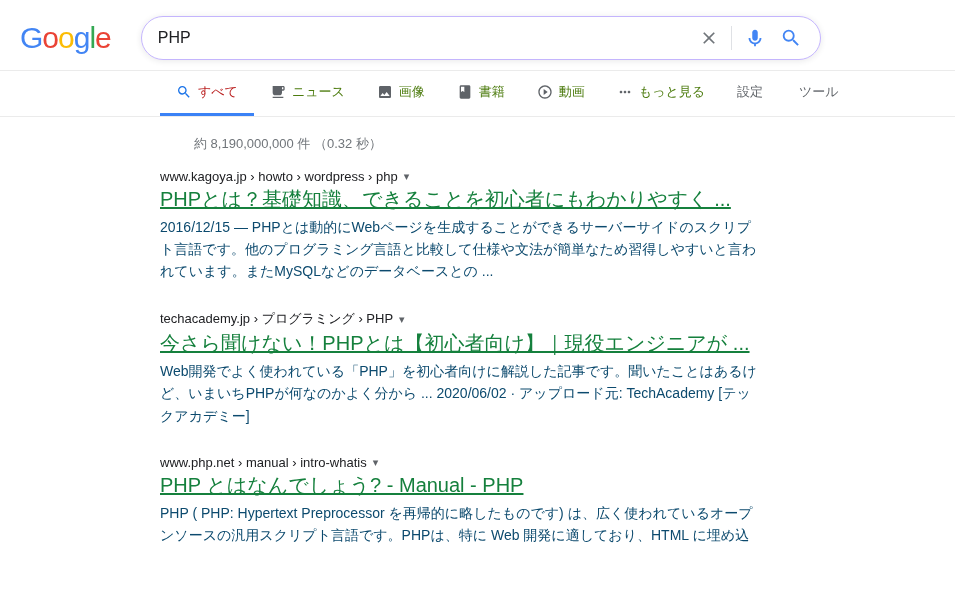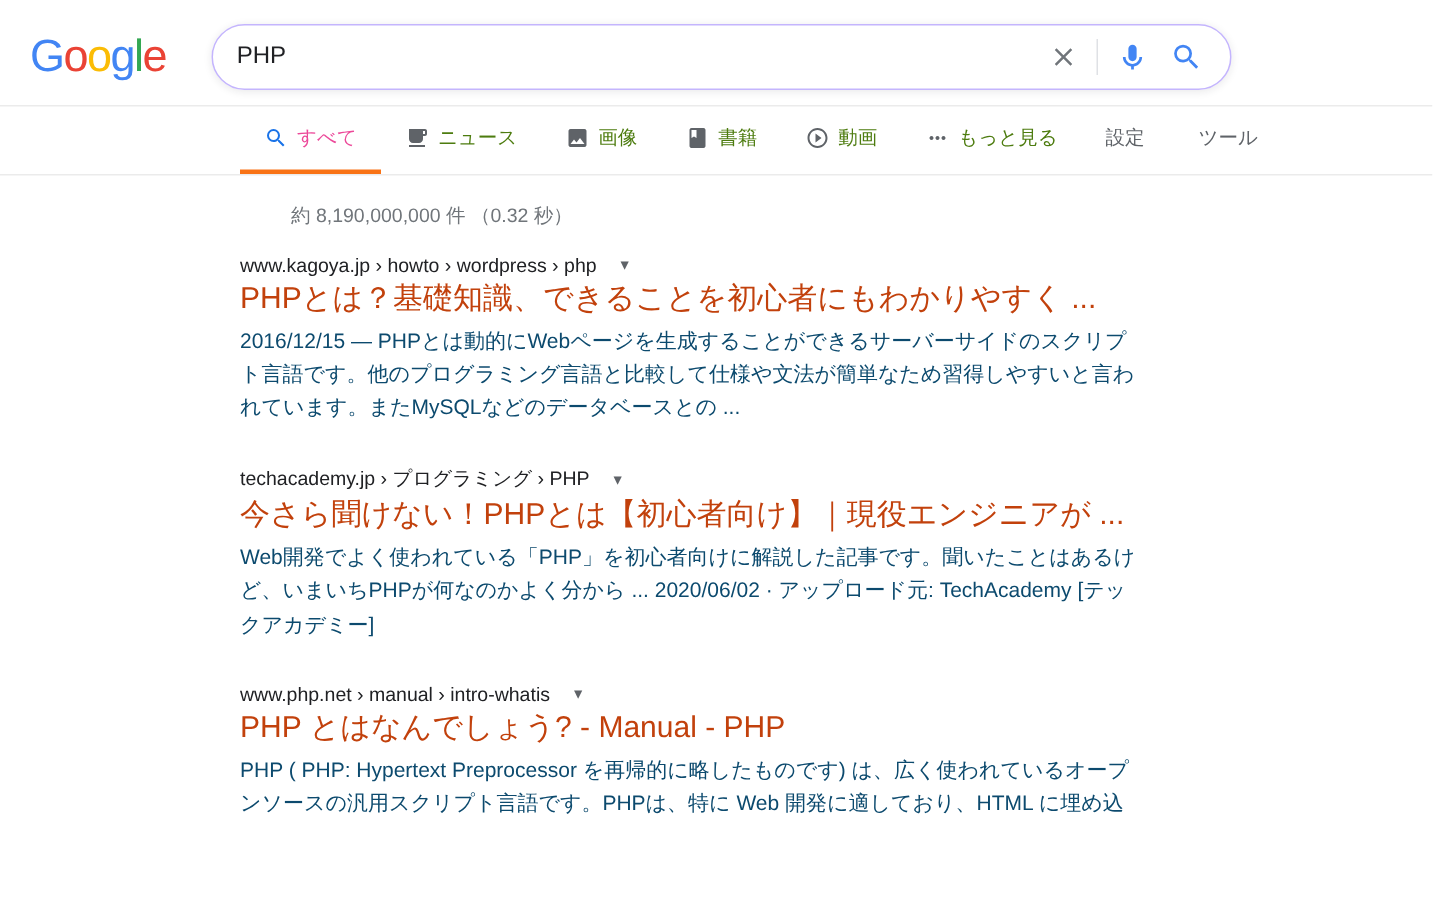"すべて" .nav-tab.active { border-bottom: 3px solid #f97316 -> 3px solid #3b82f6; color: #ec4899 -> #b91c1c }
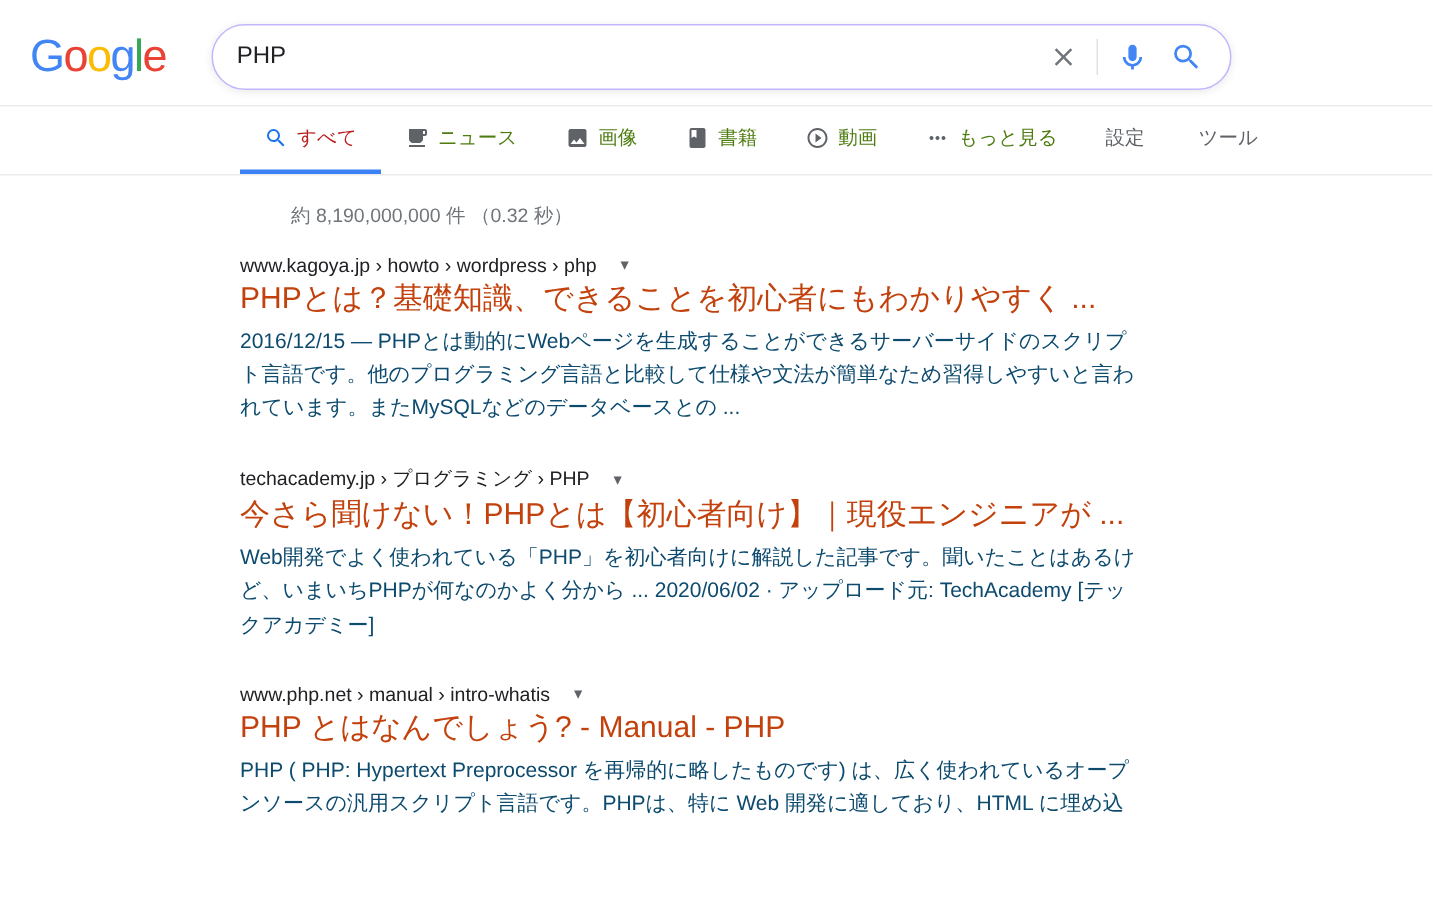"www.kagoya.jp › howto › wordpress" .result-url-line { gap: 16px -> 6px }
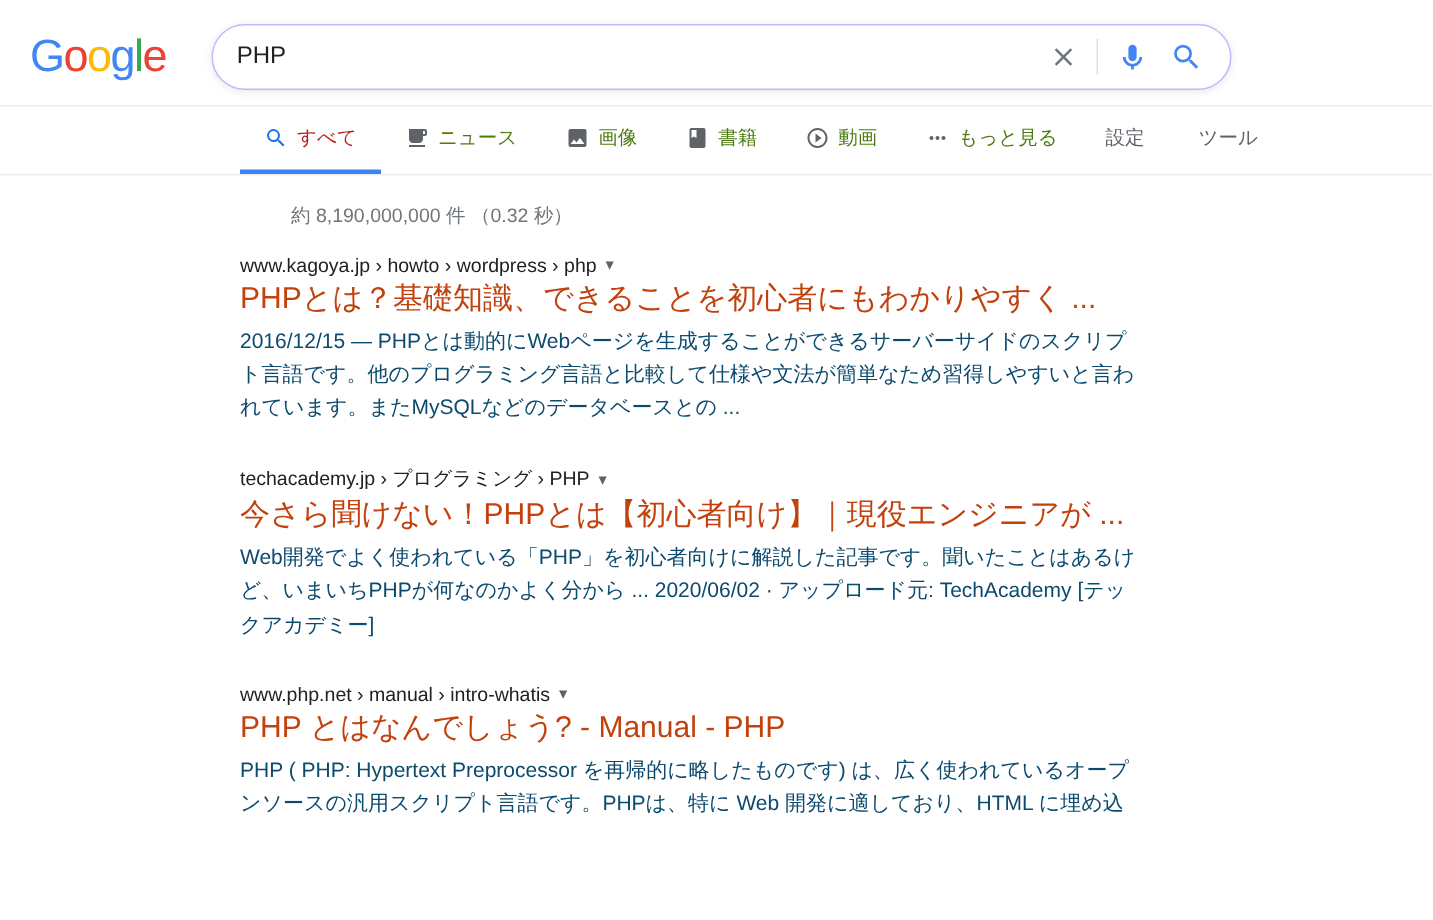"PHPとは？基礎知識、できることを初心者にもわかりやすく ..." .result-title { color: #c2410c -> #15803d; text-decoration: none -> underline }
